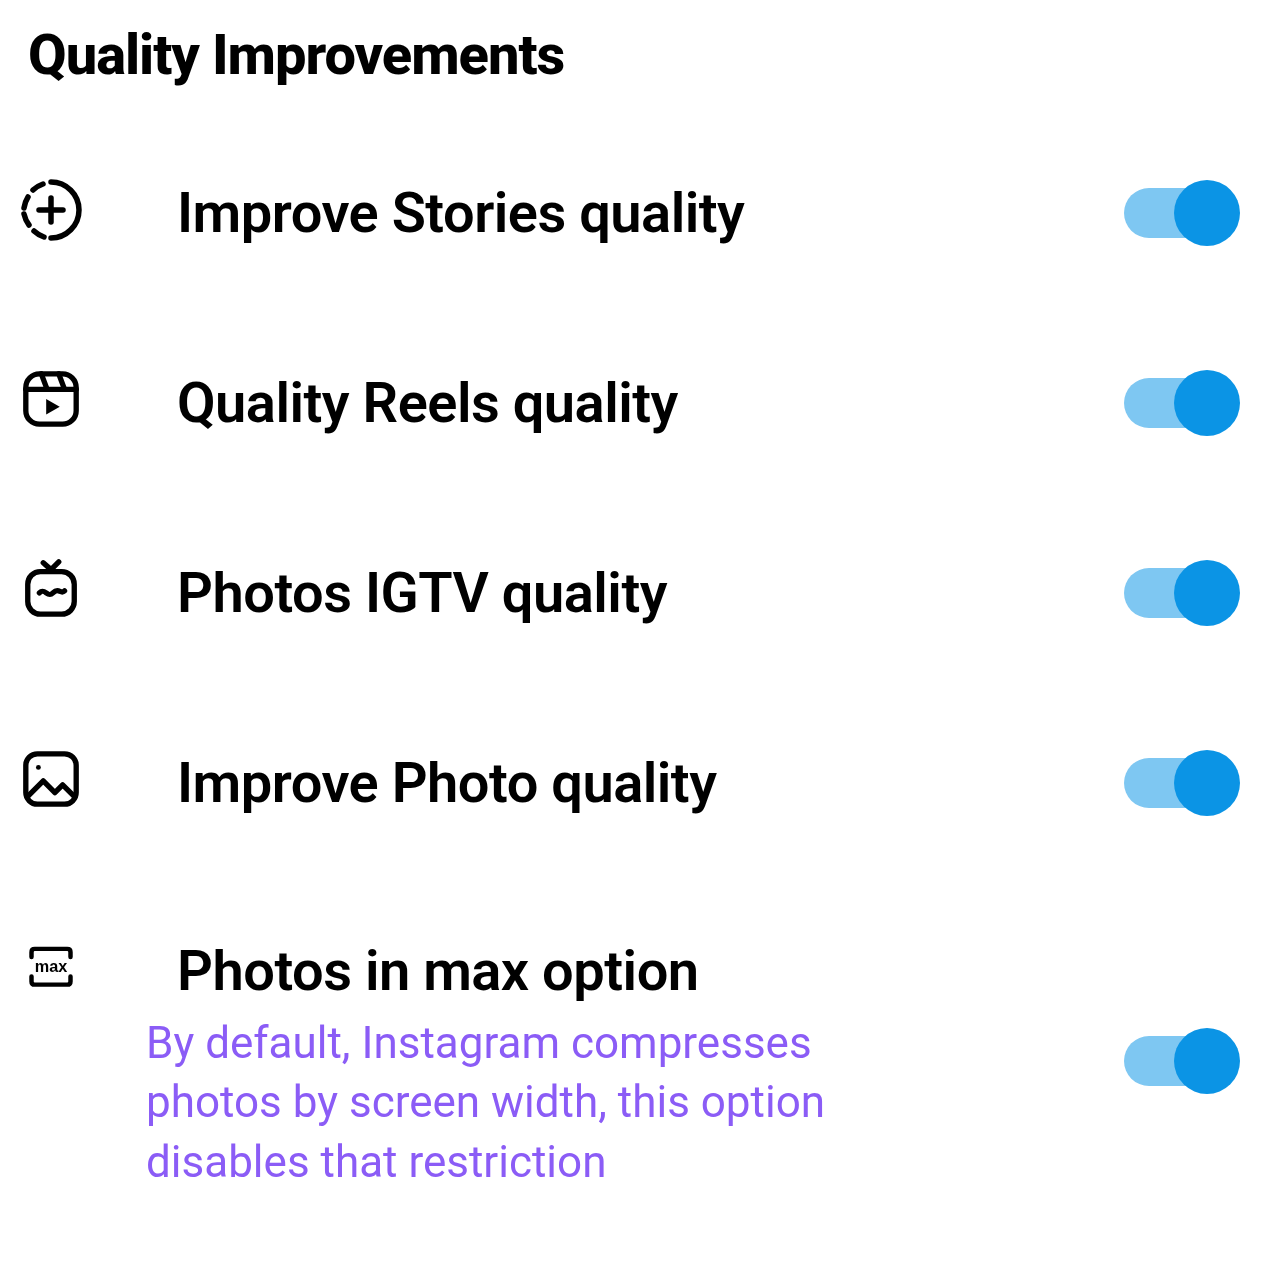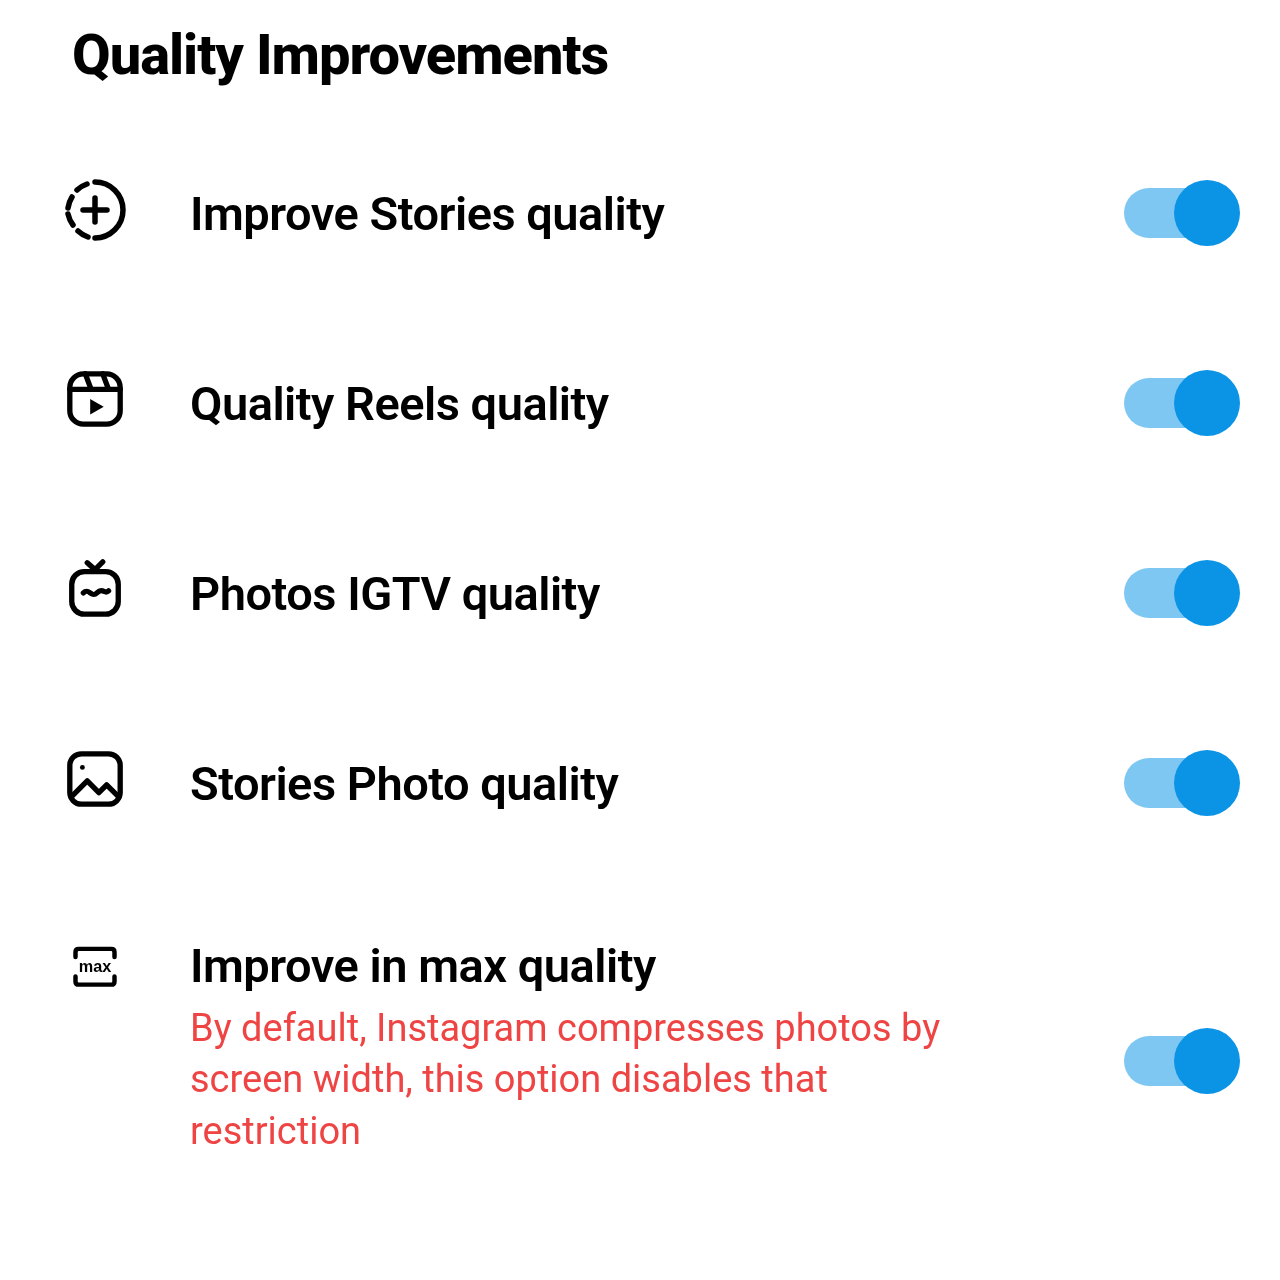"Quality Improvements" .page { padding: 10px 40px 0 60px -> 10px 40px 0 16px }
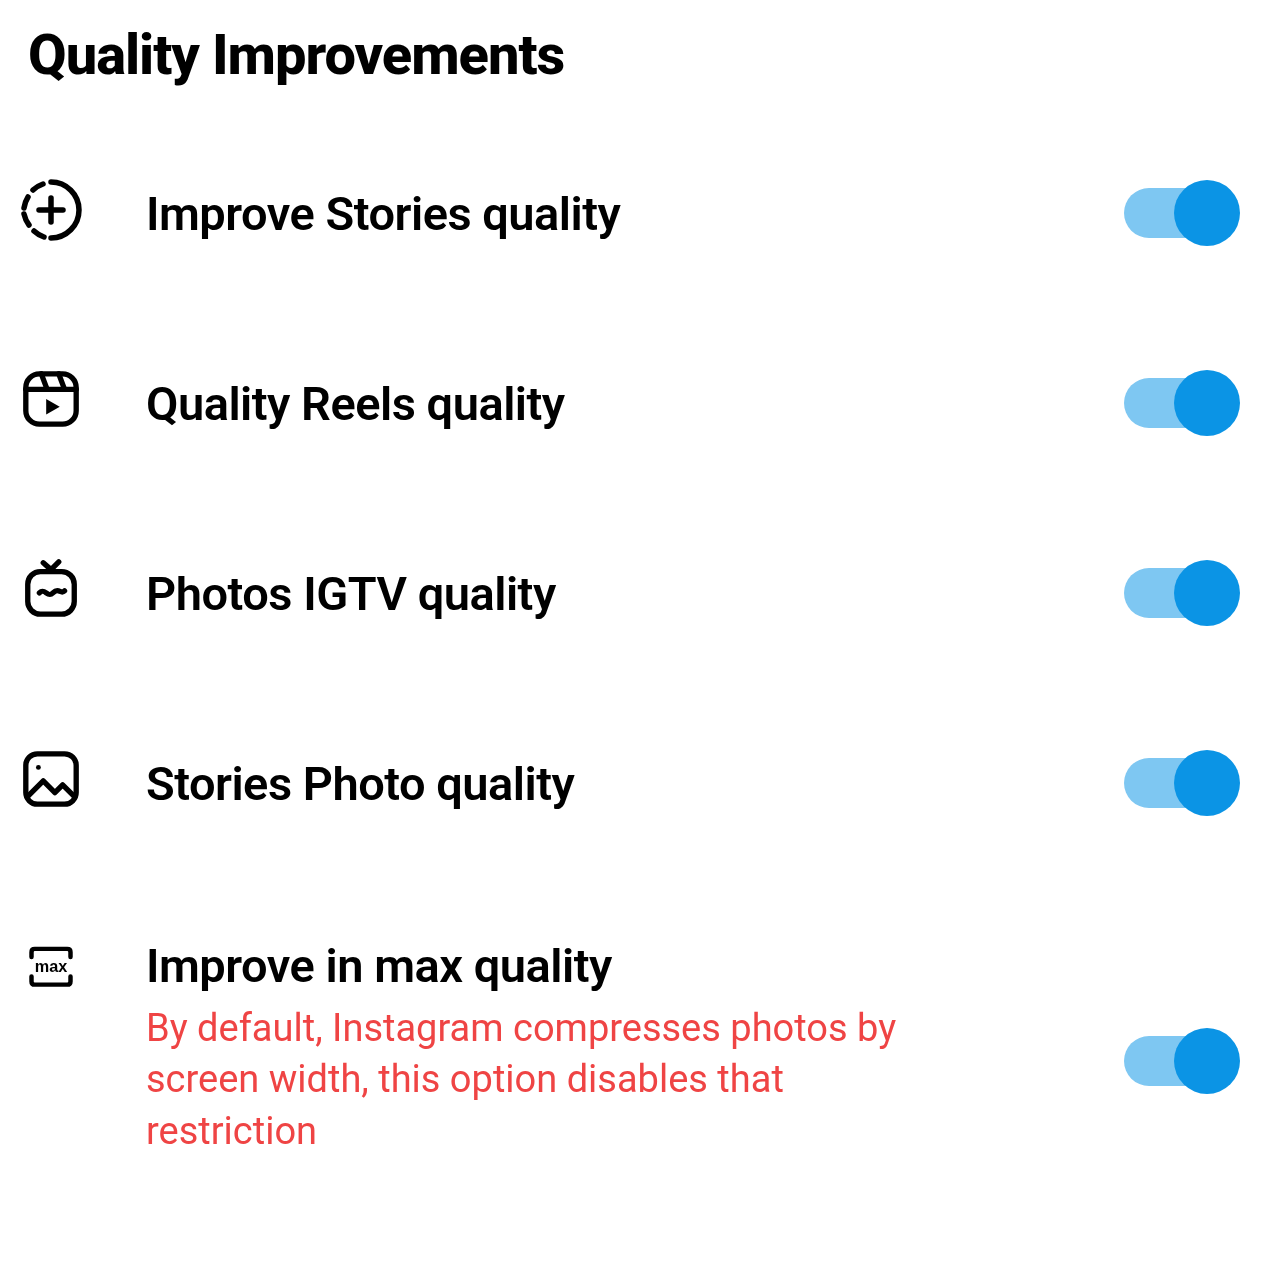"Improve Stories quality" .label { font-size: 47px -> 56px; margin-left: none -> 31px }
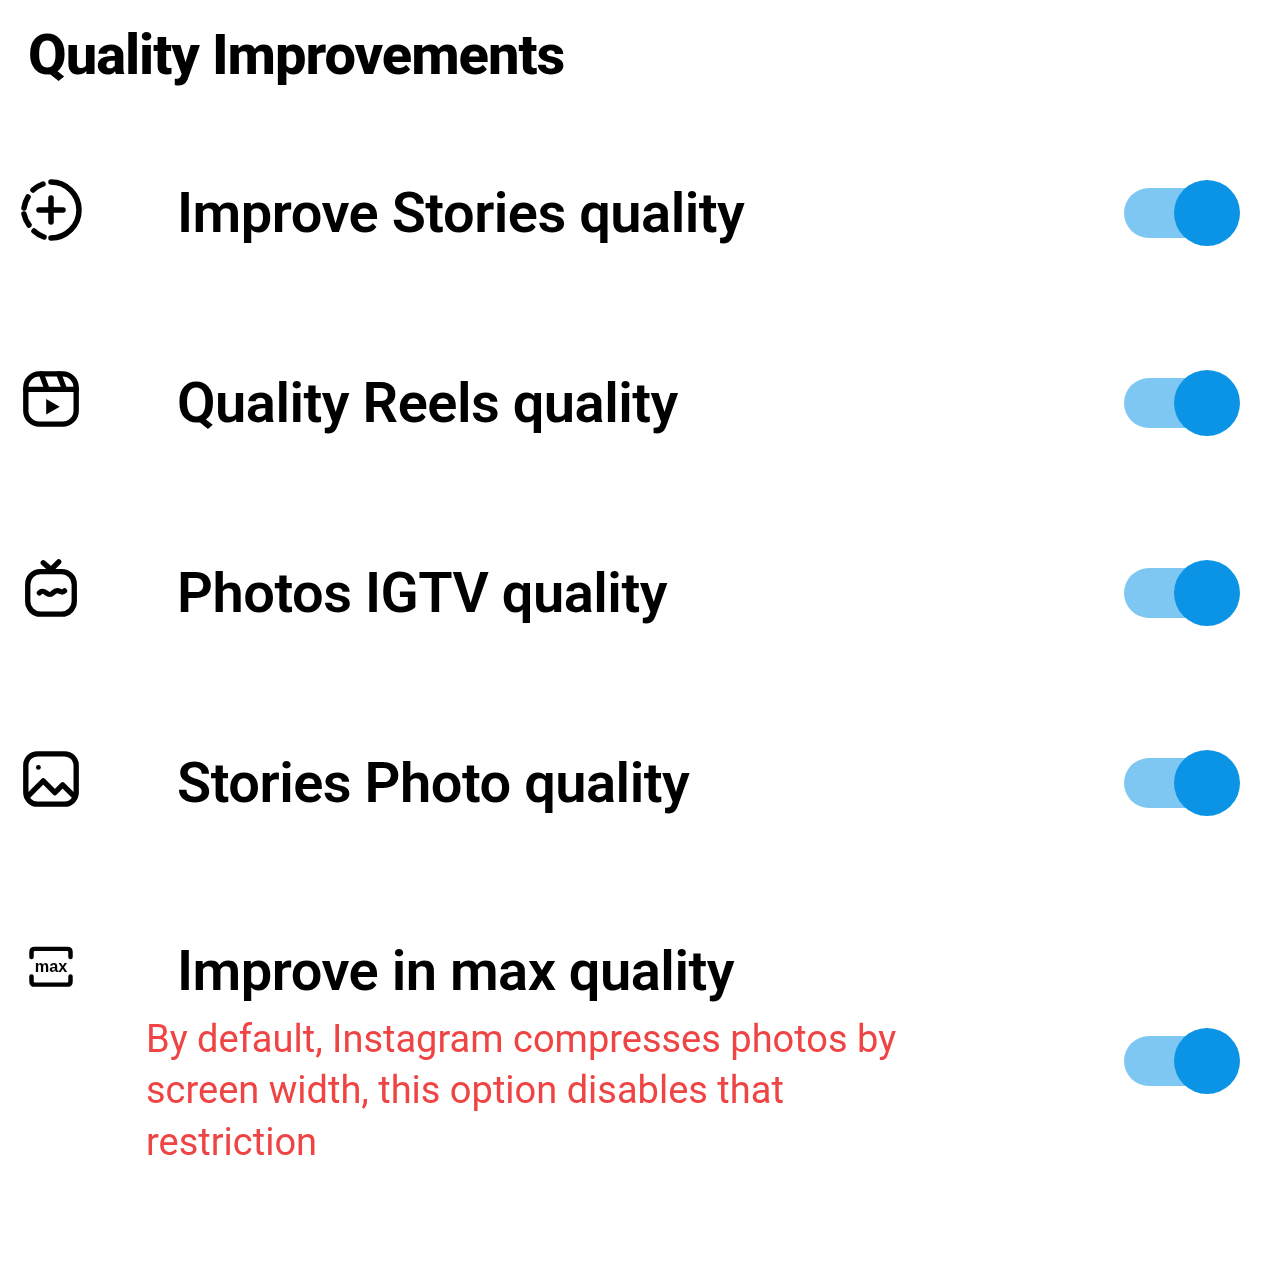"Stories Photo quality" div.label { text: Stories -> Improve }
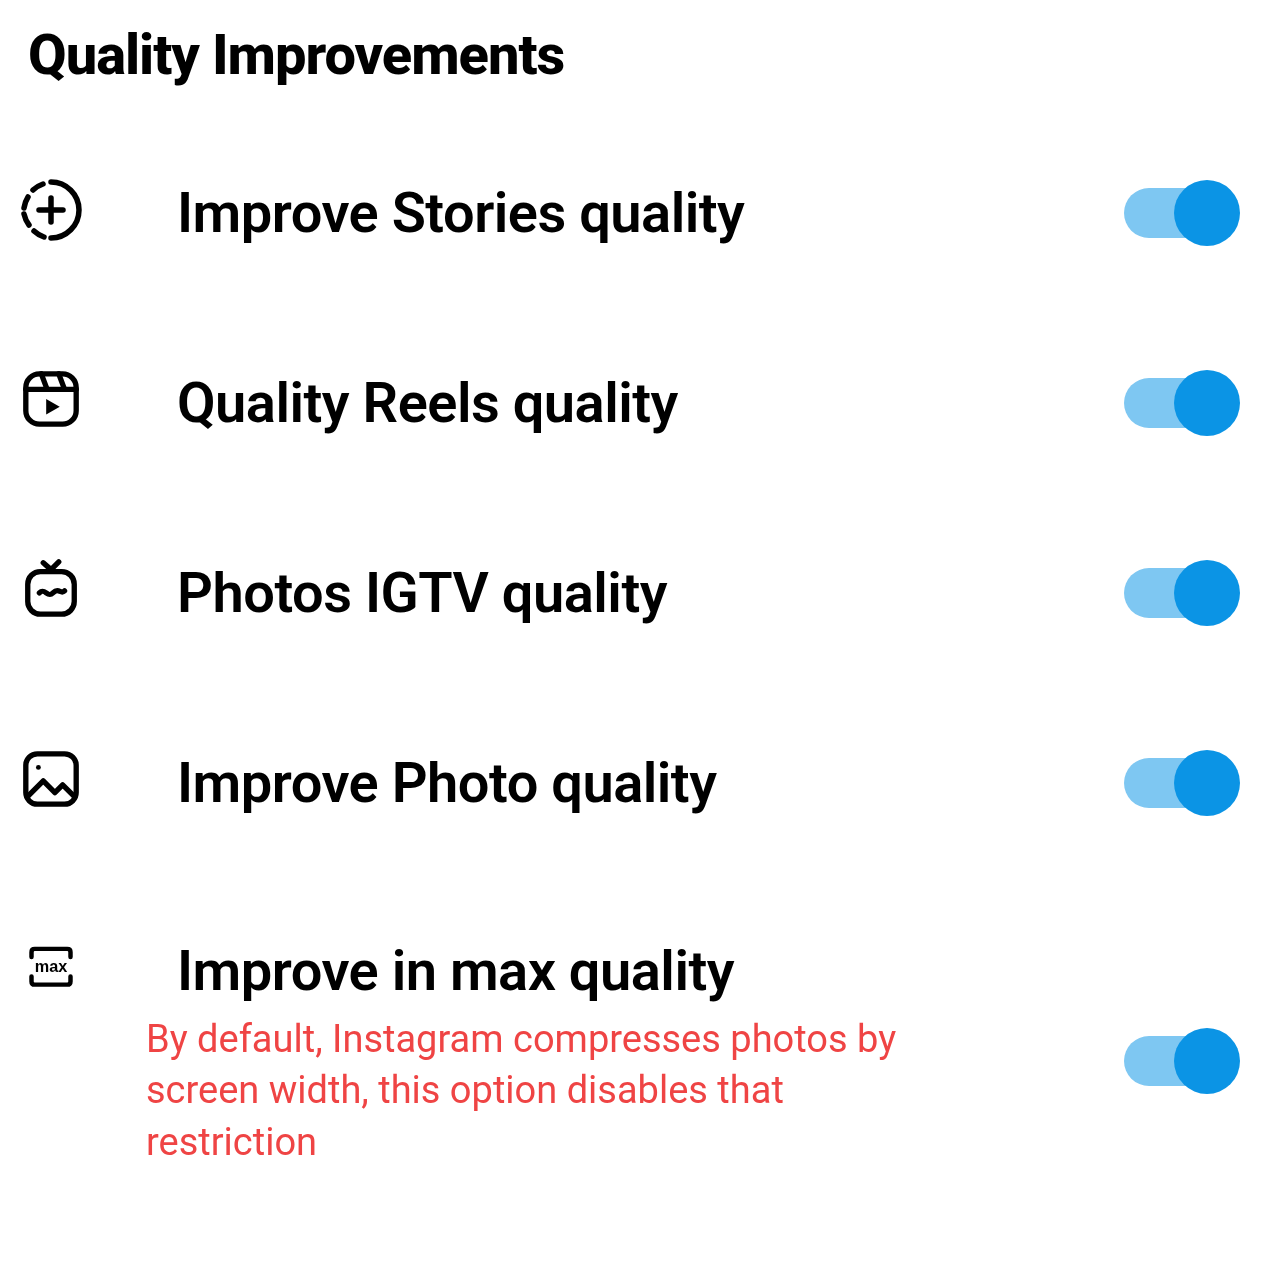"Improve in max quality" div.label { text: Improve in max quality -> Photos in max option }
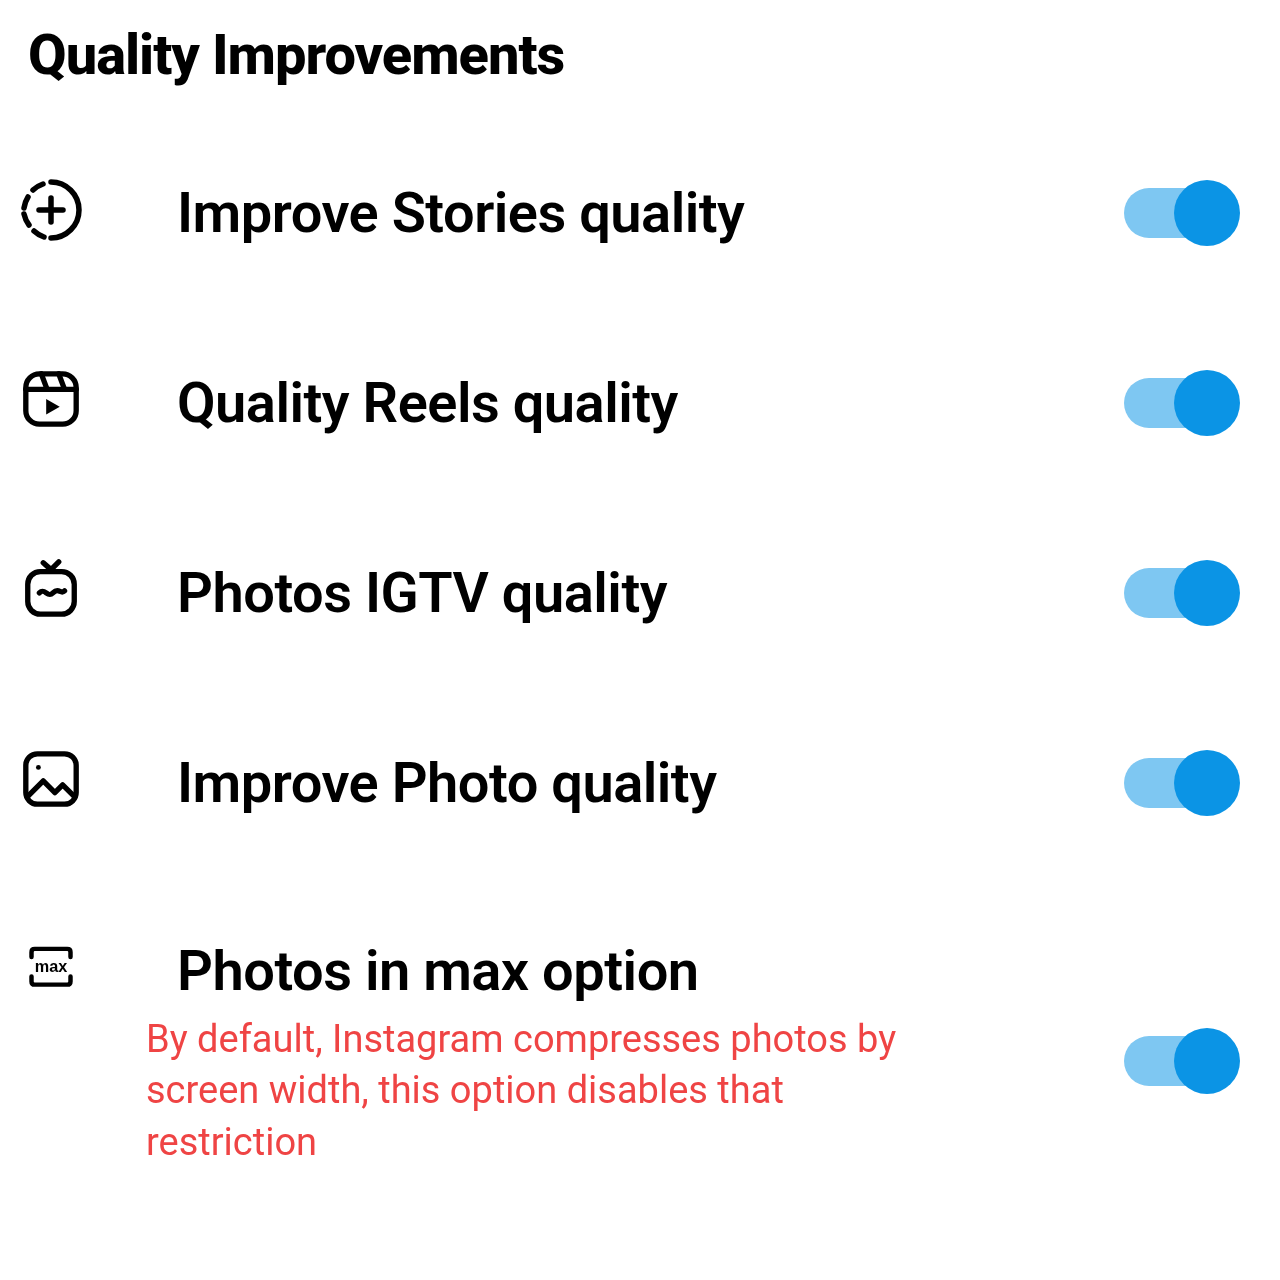"By default, Instagram compresses photos" .desc { color: #ef4444 -> #8b5cf6; font-size: 38px -> 44px }
